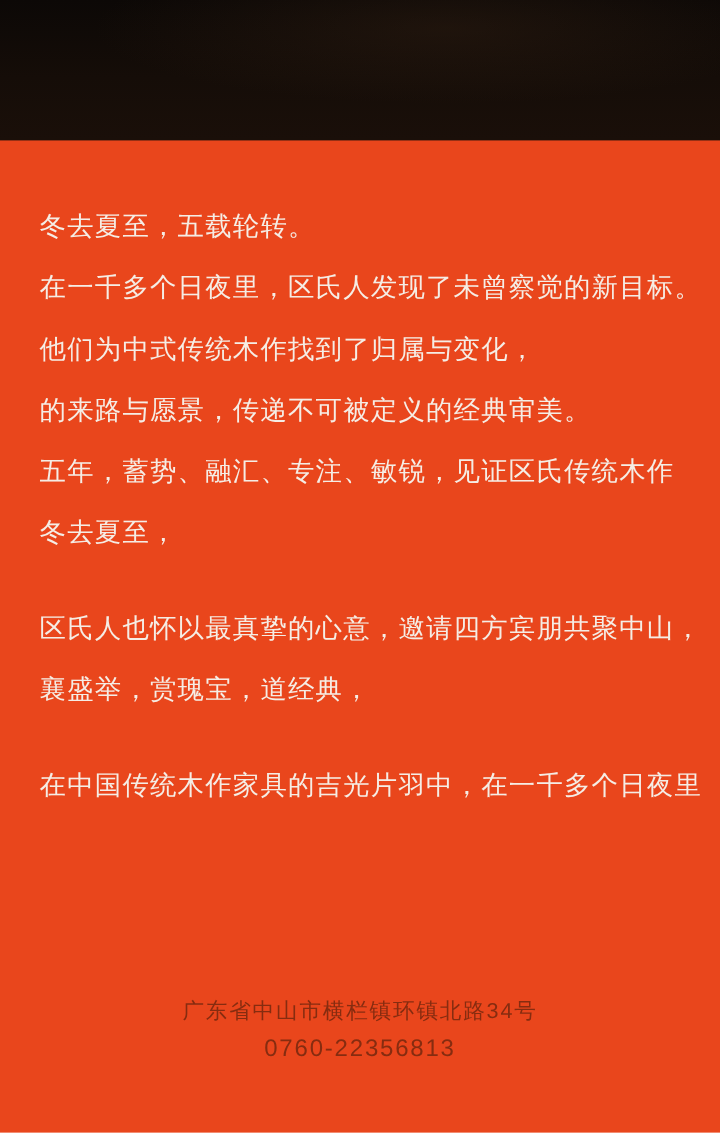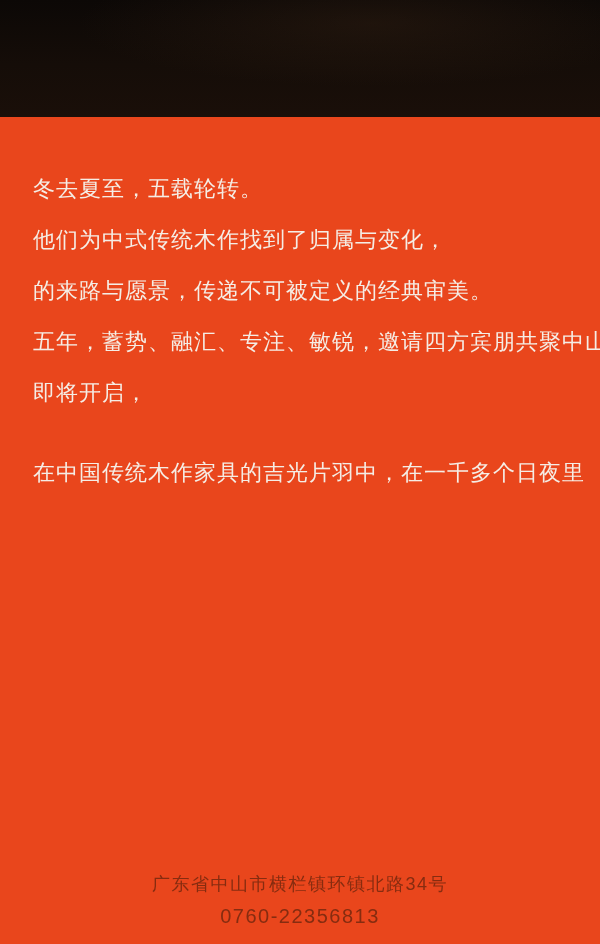"在一千多个日夜里，区氏人发现了未曾察觉的新目标。" div.line { html: none -> <div>在一千多个日夜里，区氏人发现了未曾察觉的新目标。</div> }
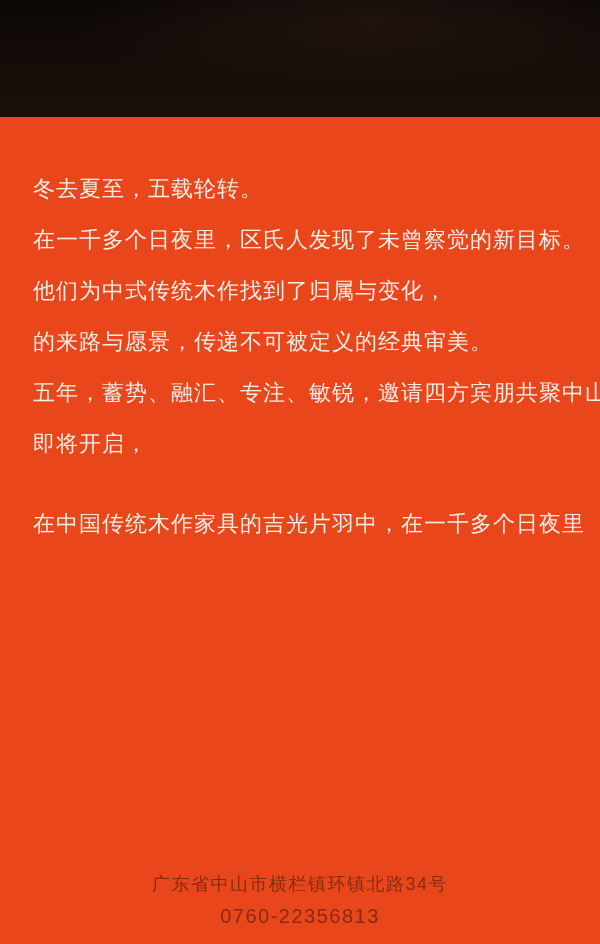"五年，蓄势、融汇、专注、敏锐，邀请四方宾朋共聚中山" div.line { text: 邀请四方宾朋共聚中山 -> 见证区氏传统木作 }
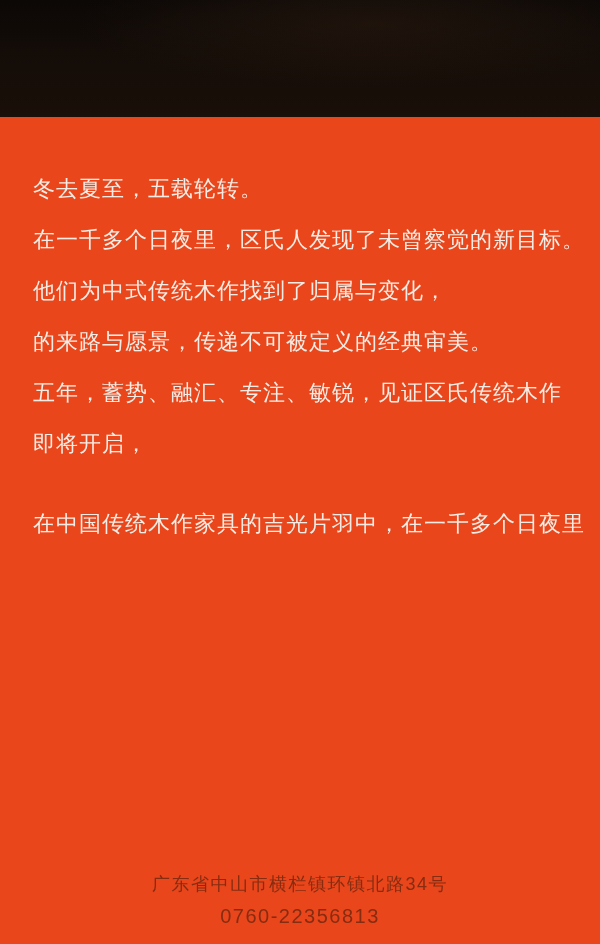"即将开启，" div.line { text: 即将开启 -> 冬去夏至 }
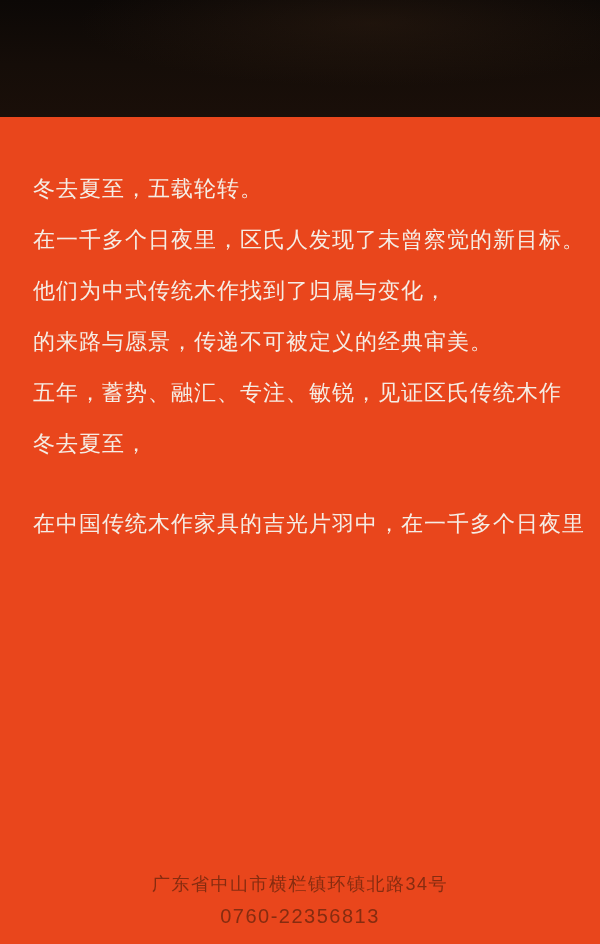"区氏人也怀以最真挚的心意，邀请四方宾朋共聚中山，" div.para { html: none -> <div> <div>区氏人也怀以最真挚的心意，邀请四方宾朋共聚中山，</div> <div>襄盛举，赏瑰宝，道经典，</div> </div> }
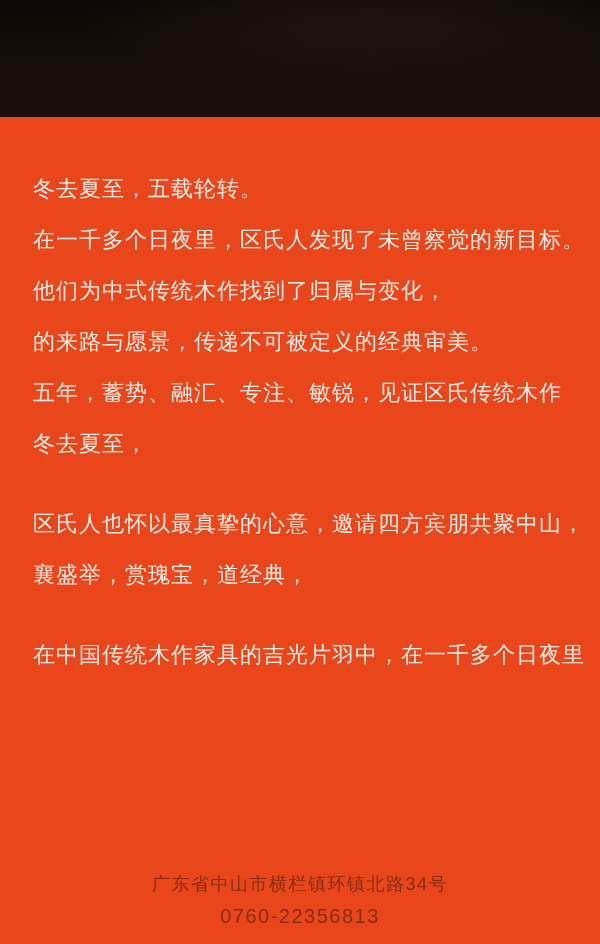"广东省中山市横栏镇环镇北路34号" .footer .address { margin-top: 42px -> none }
